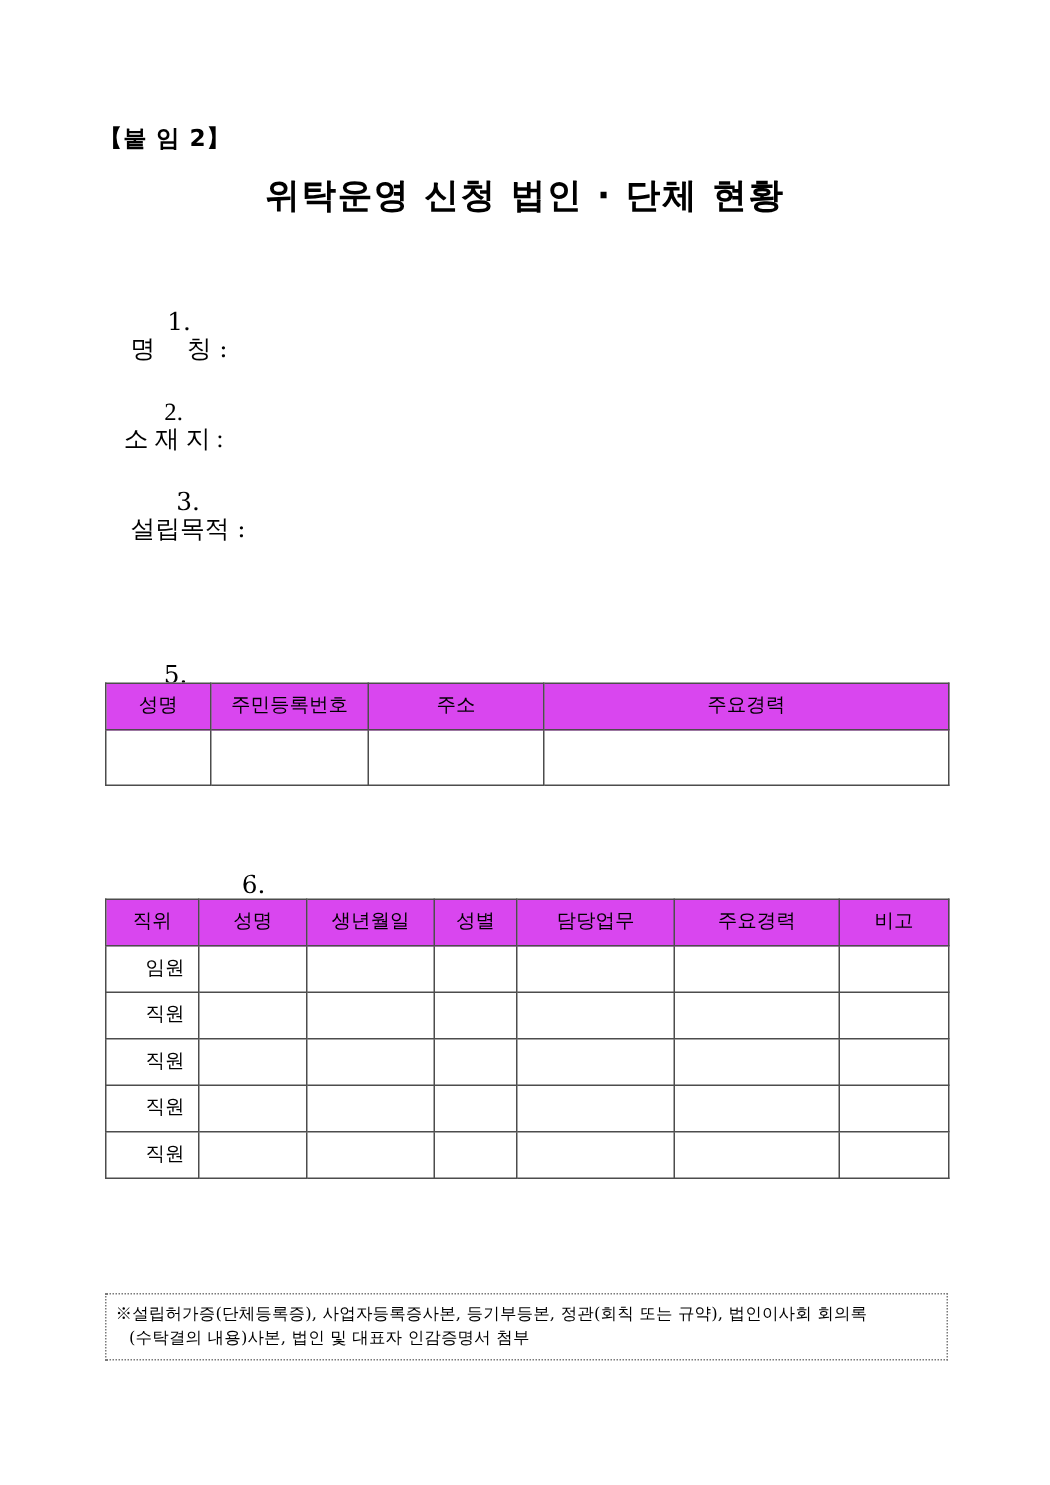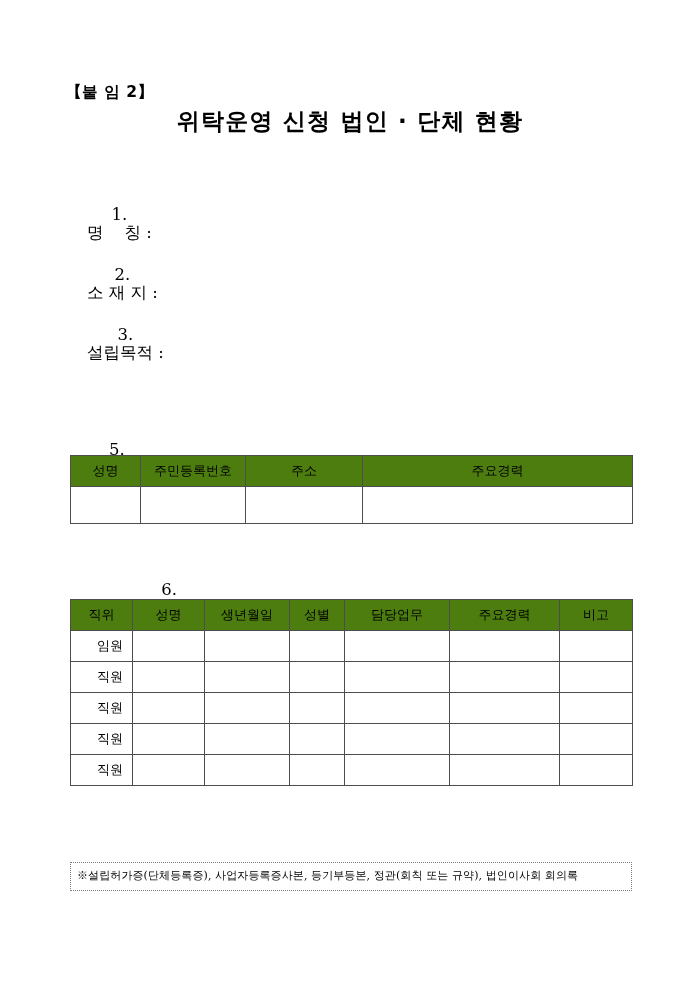"위탁운영 신청 법인 · 단체" .doc-title { top: 108px -> 118px }
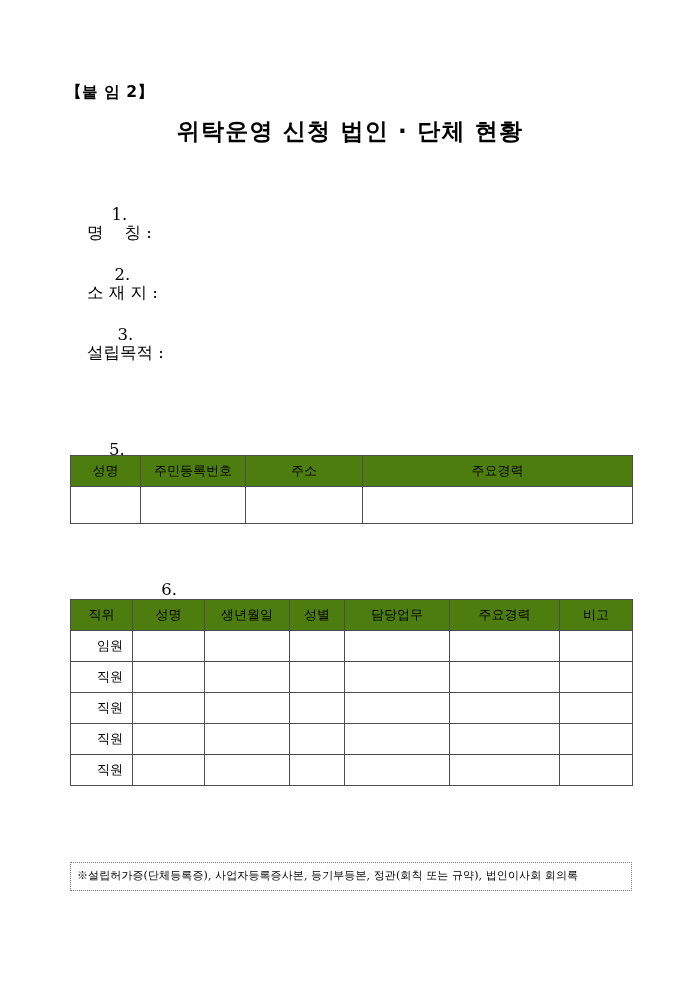"2. 소 재 지 :" .item-2 { font-family: none -> Liberation Serif, serif }
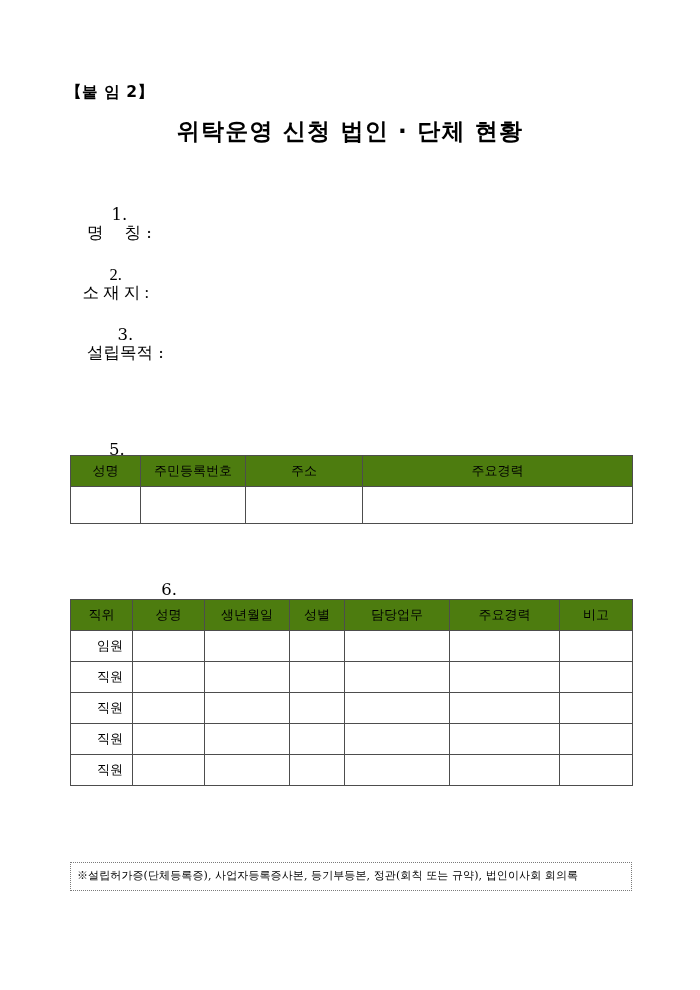"성명" table.form-table th { background: #4d7c0f -> #d946ef }
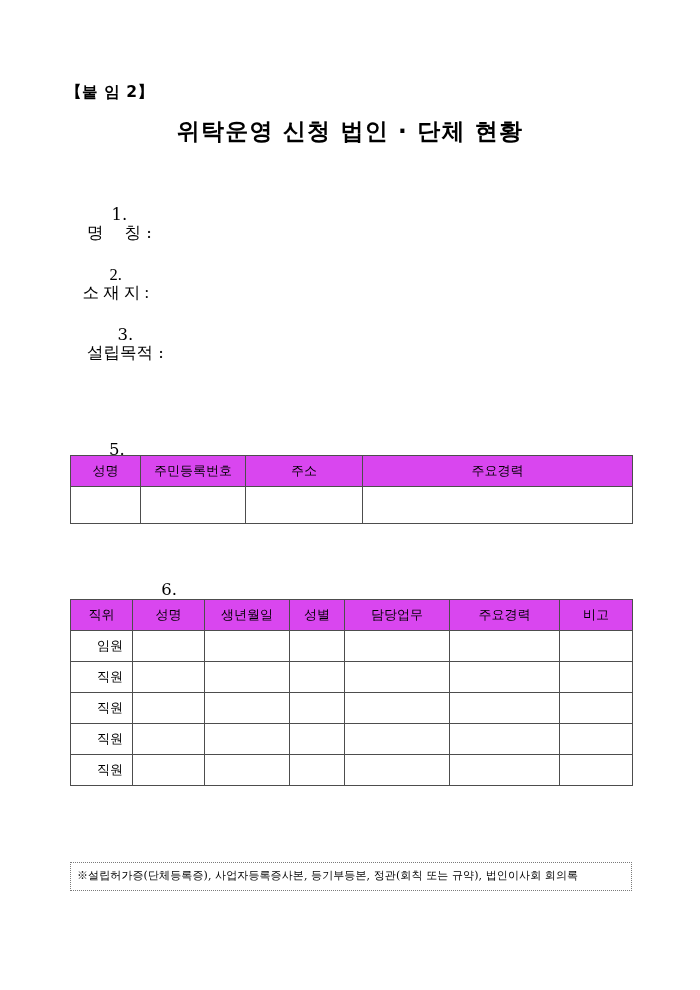"(수탁결의 내용)사본, 법인 및 대표자" span.fn-line { html: none -> <span>(수탁결의 내용)사본, 법인 및 대표자 인감증명서 첨부</span> }
